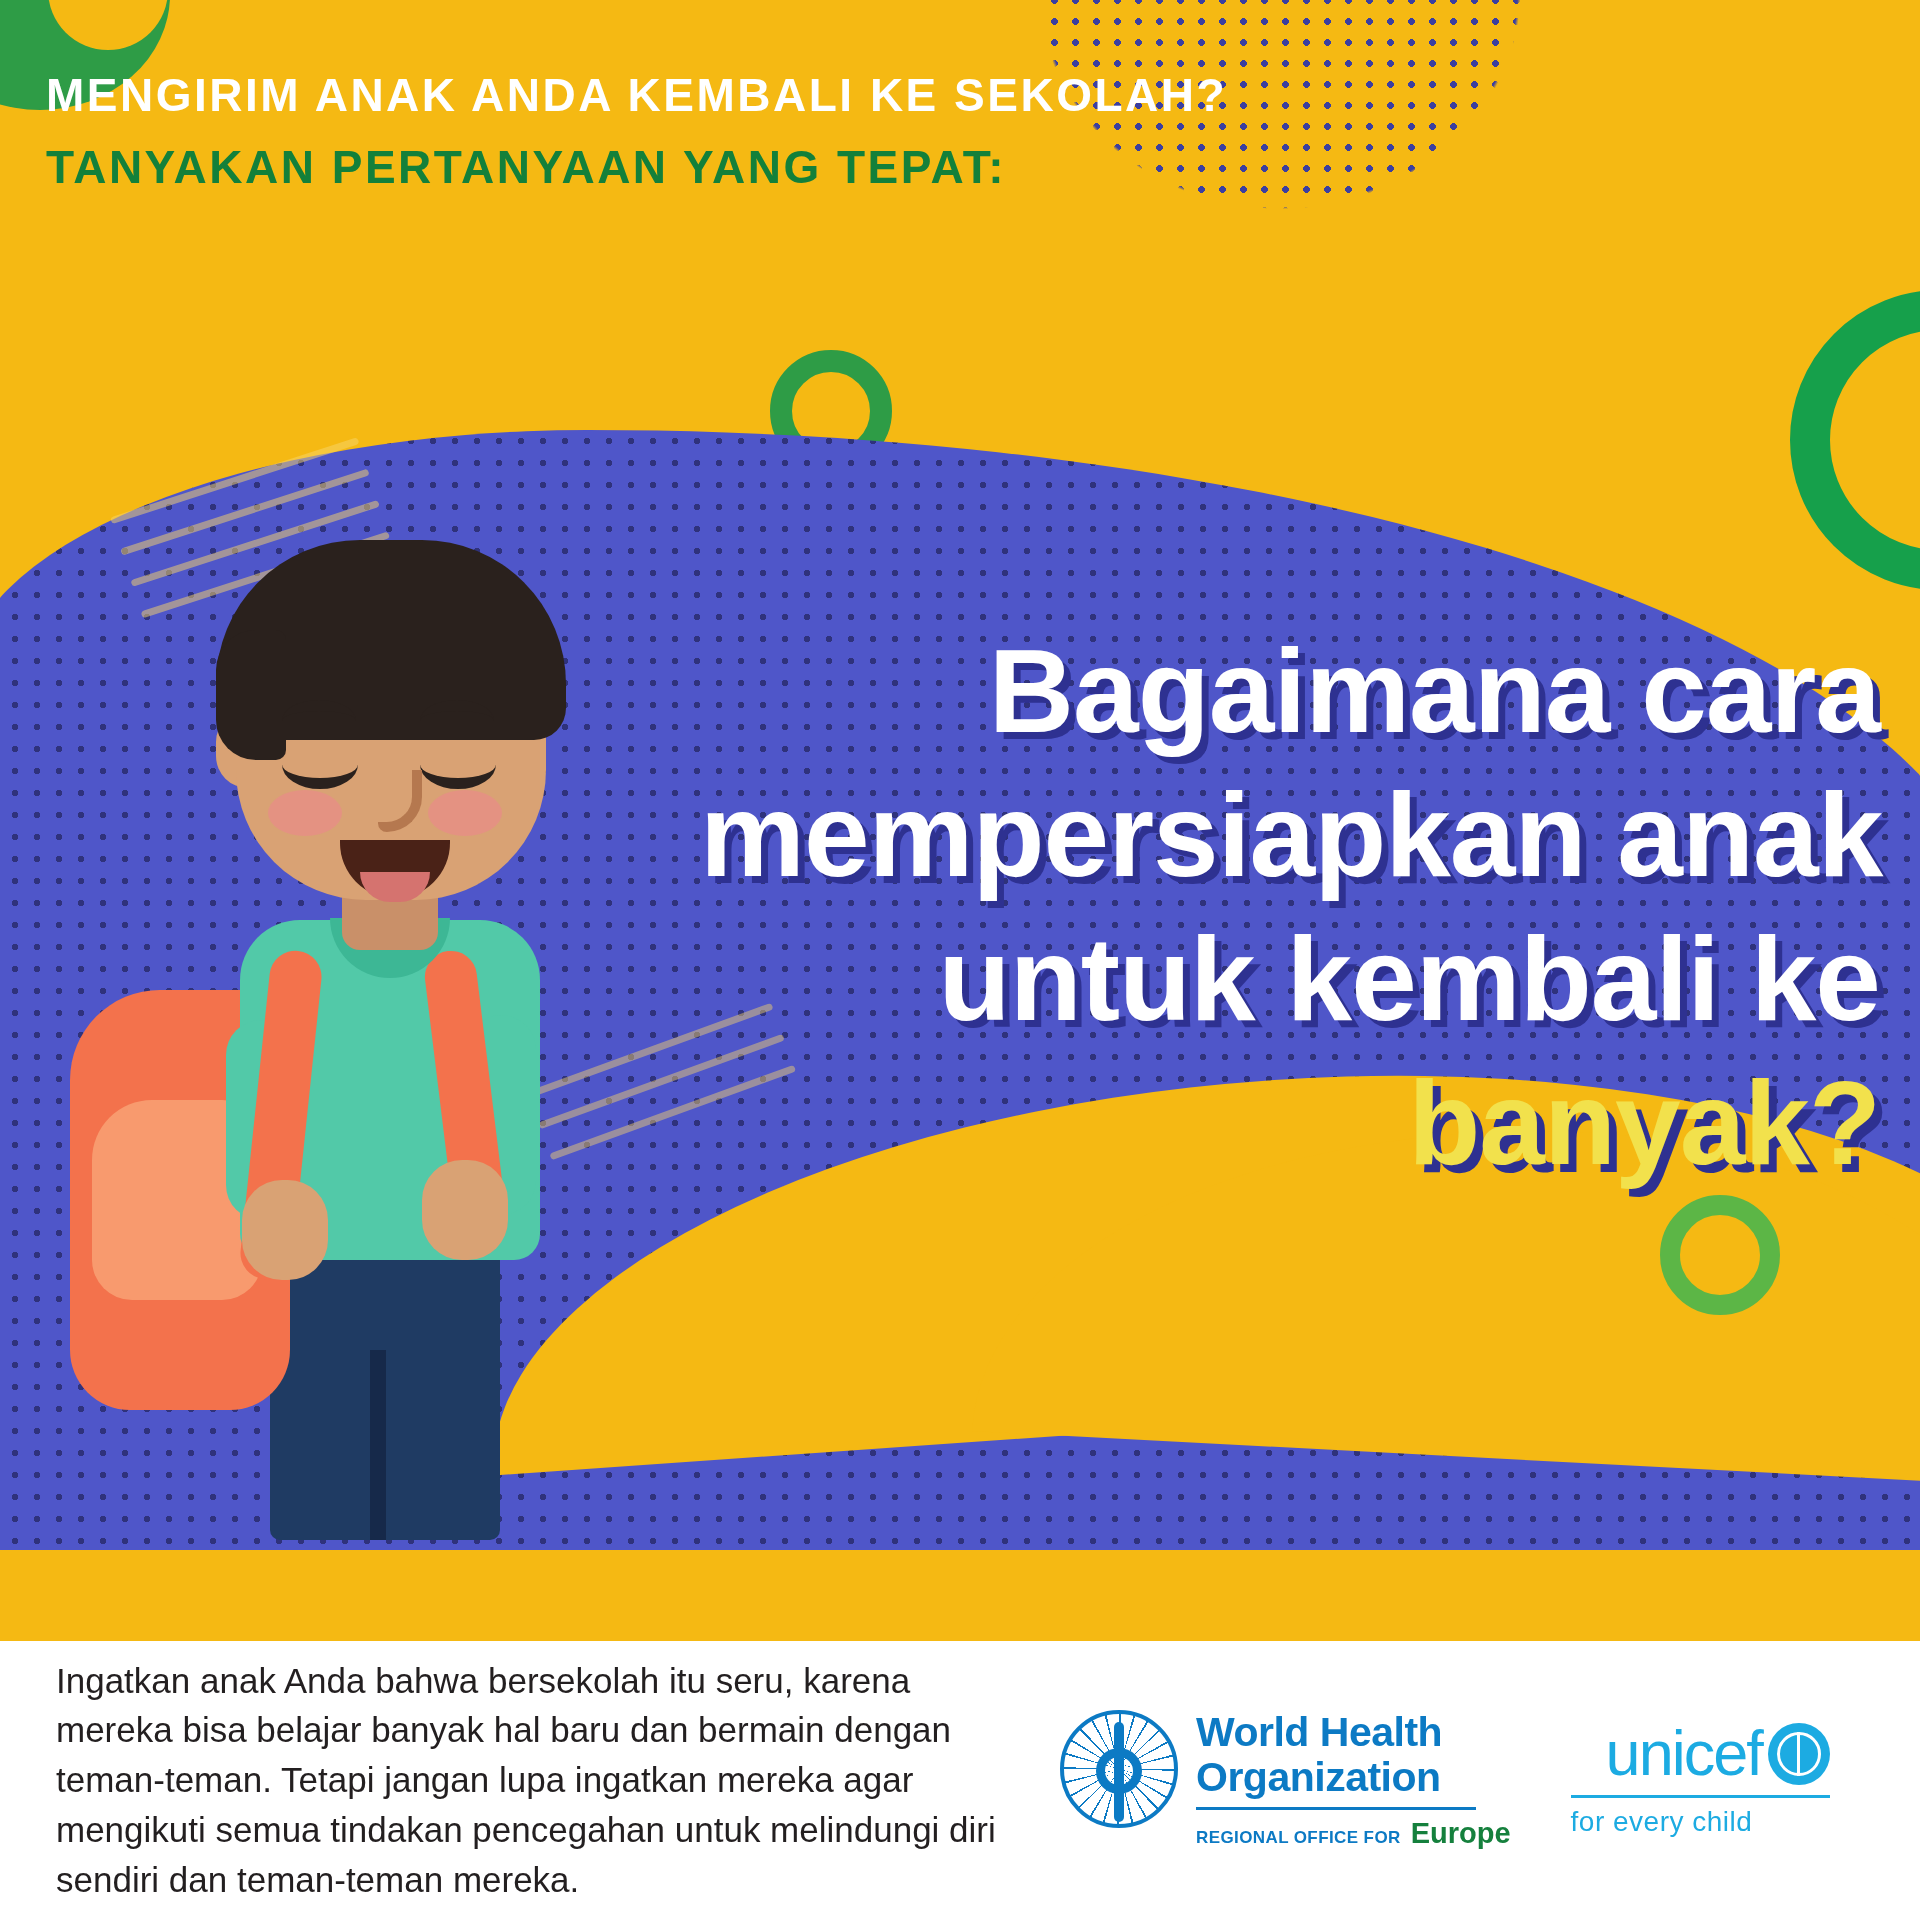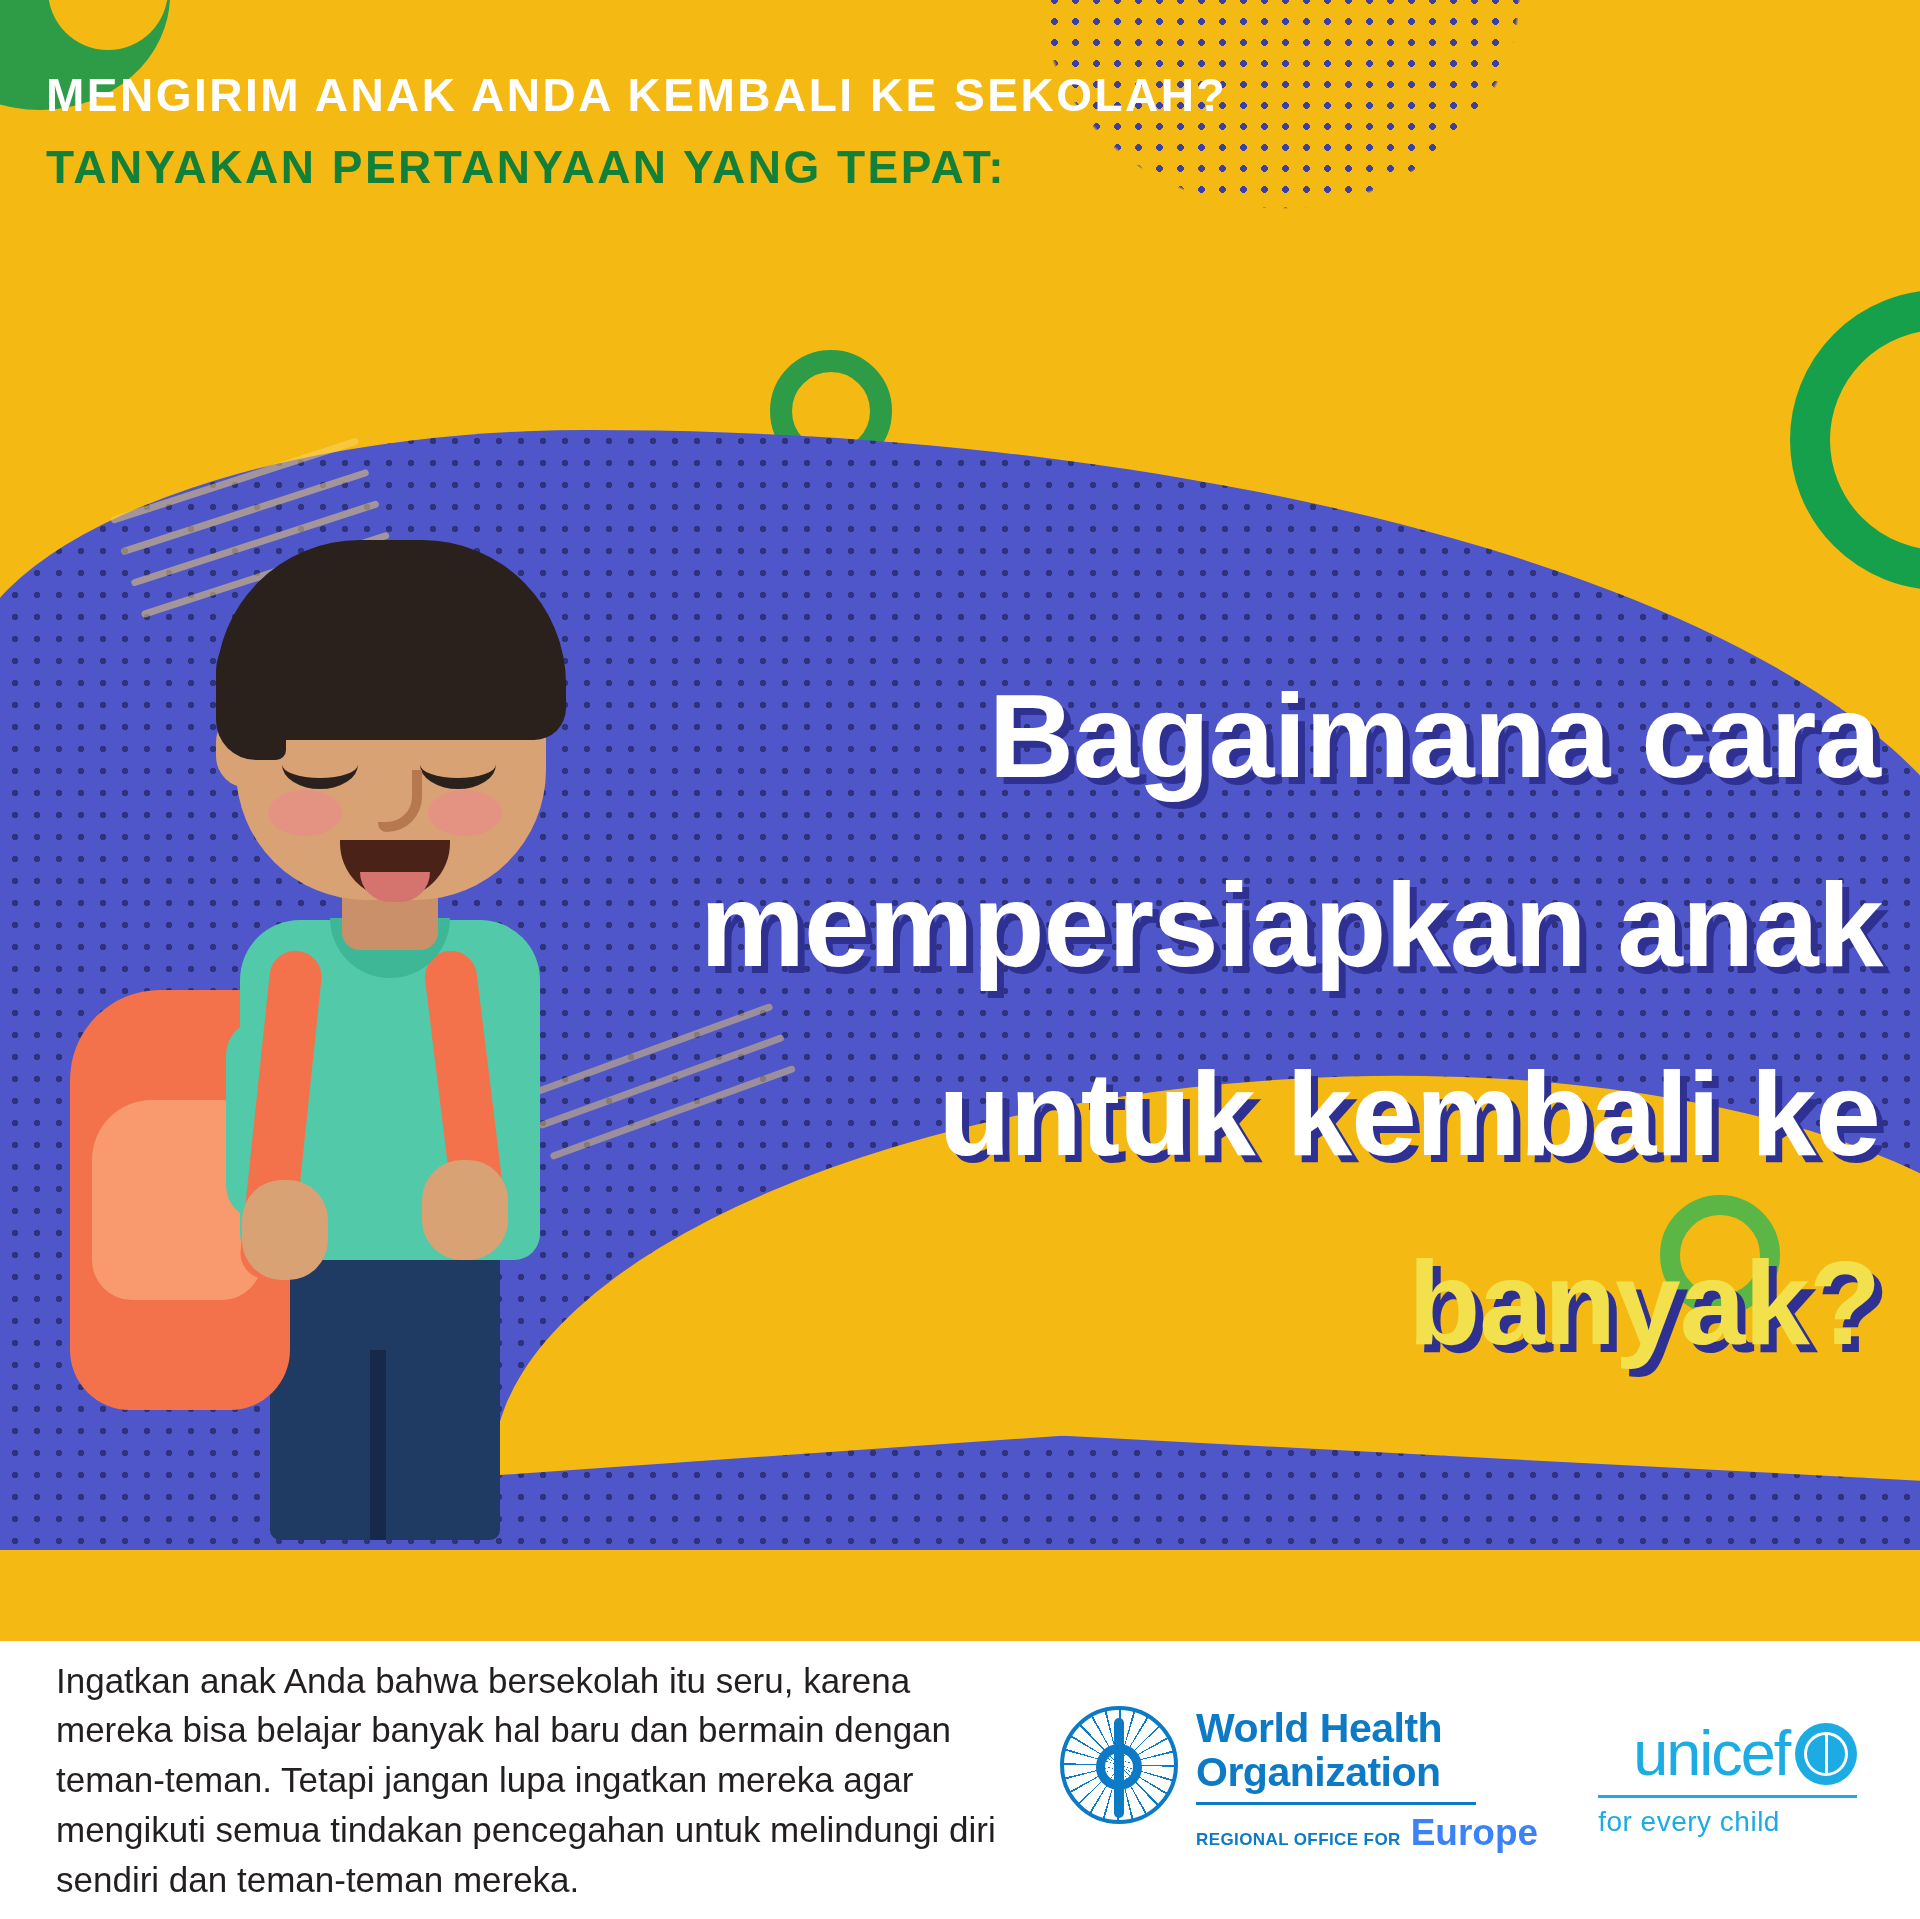"Bagaimana cara" .question .ln { margin-top: 45px -> none }
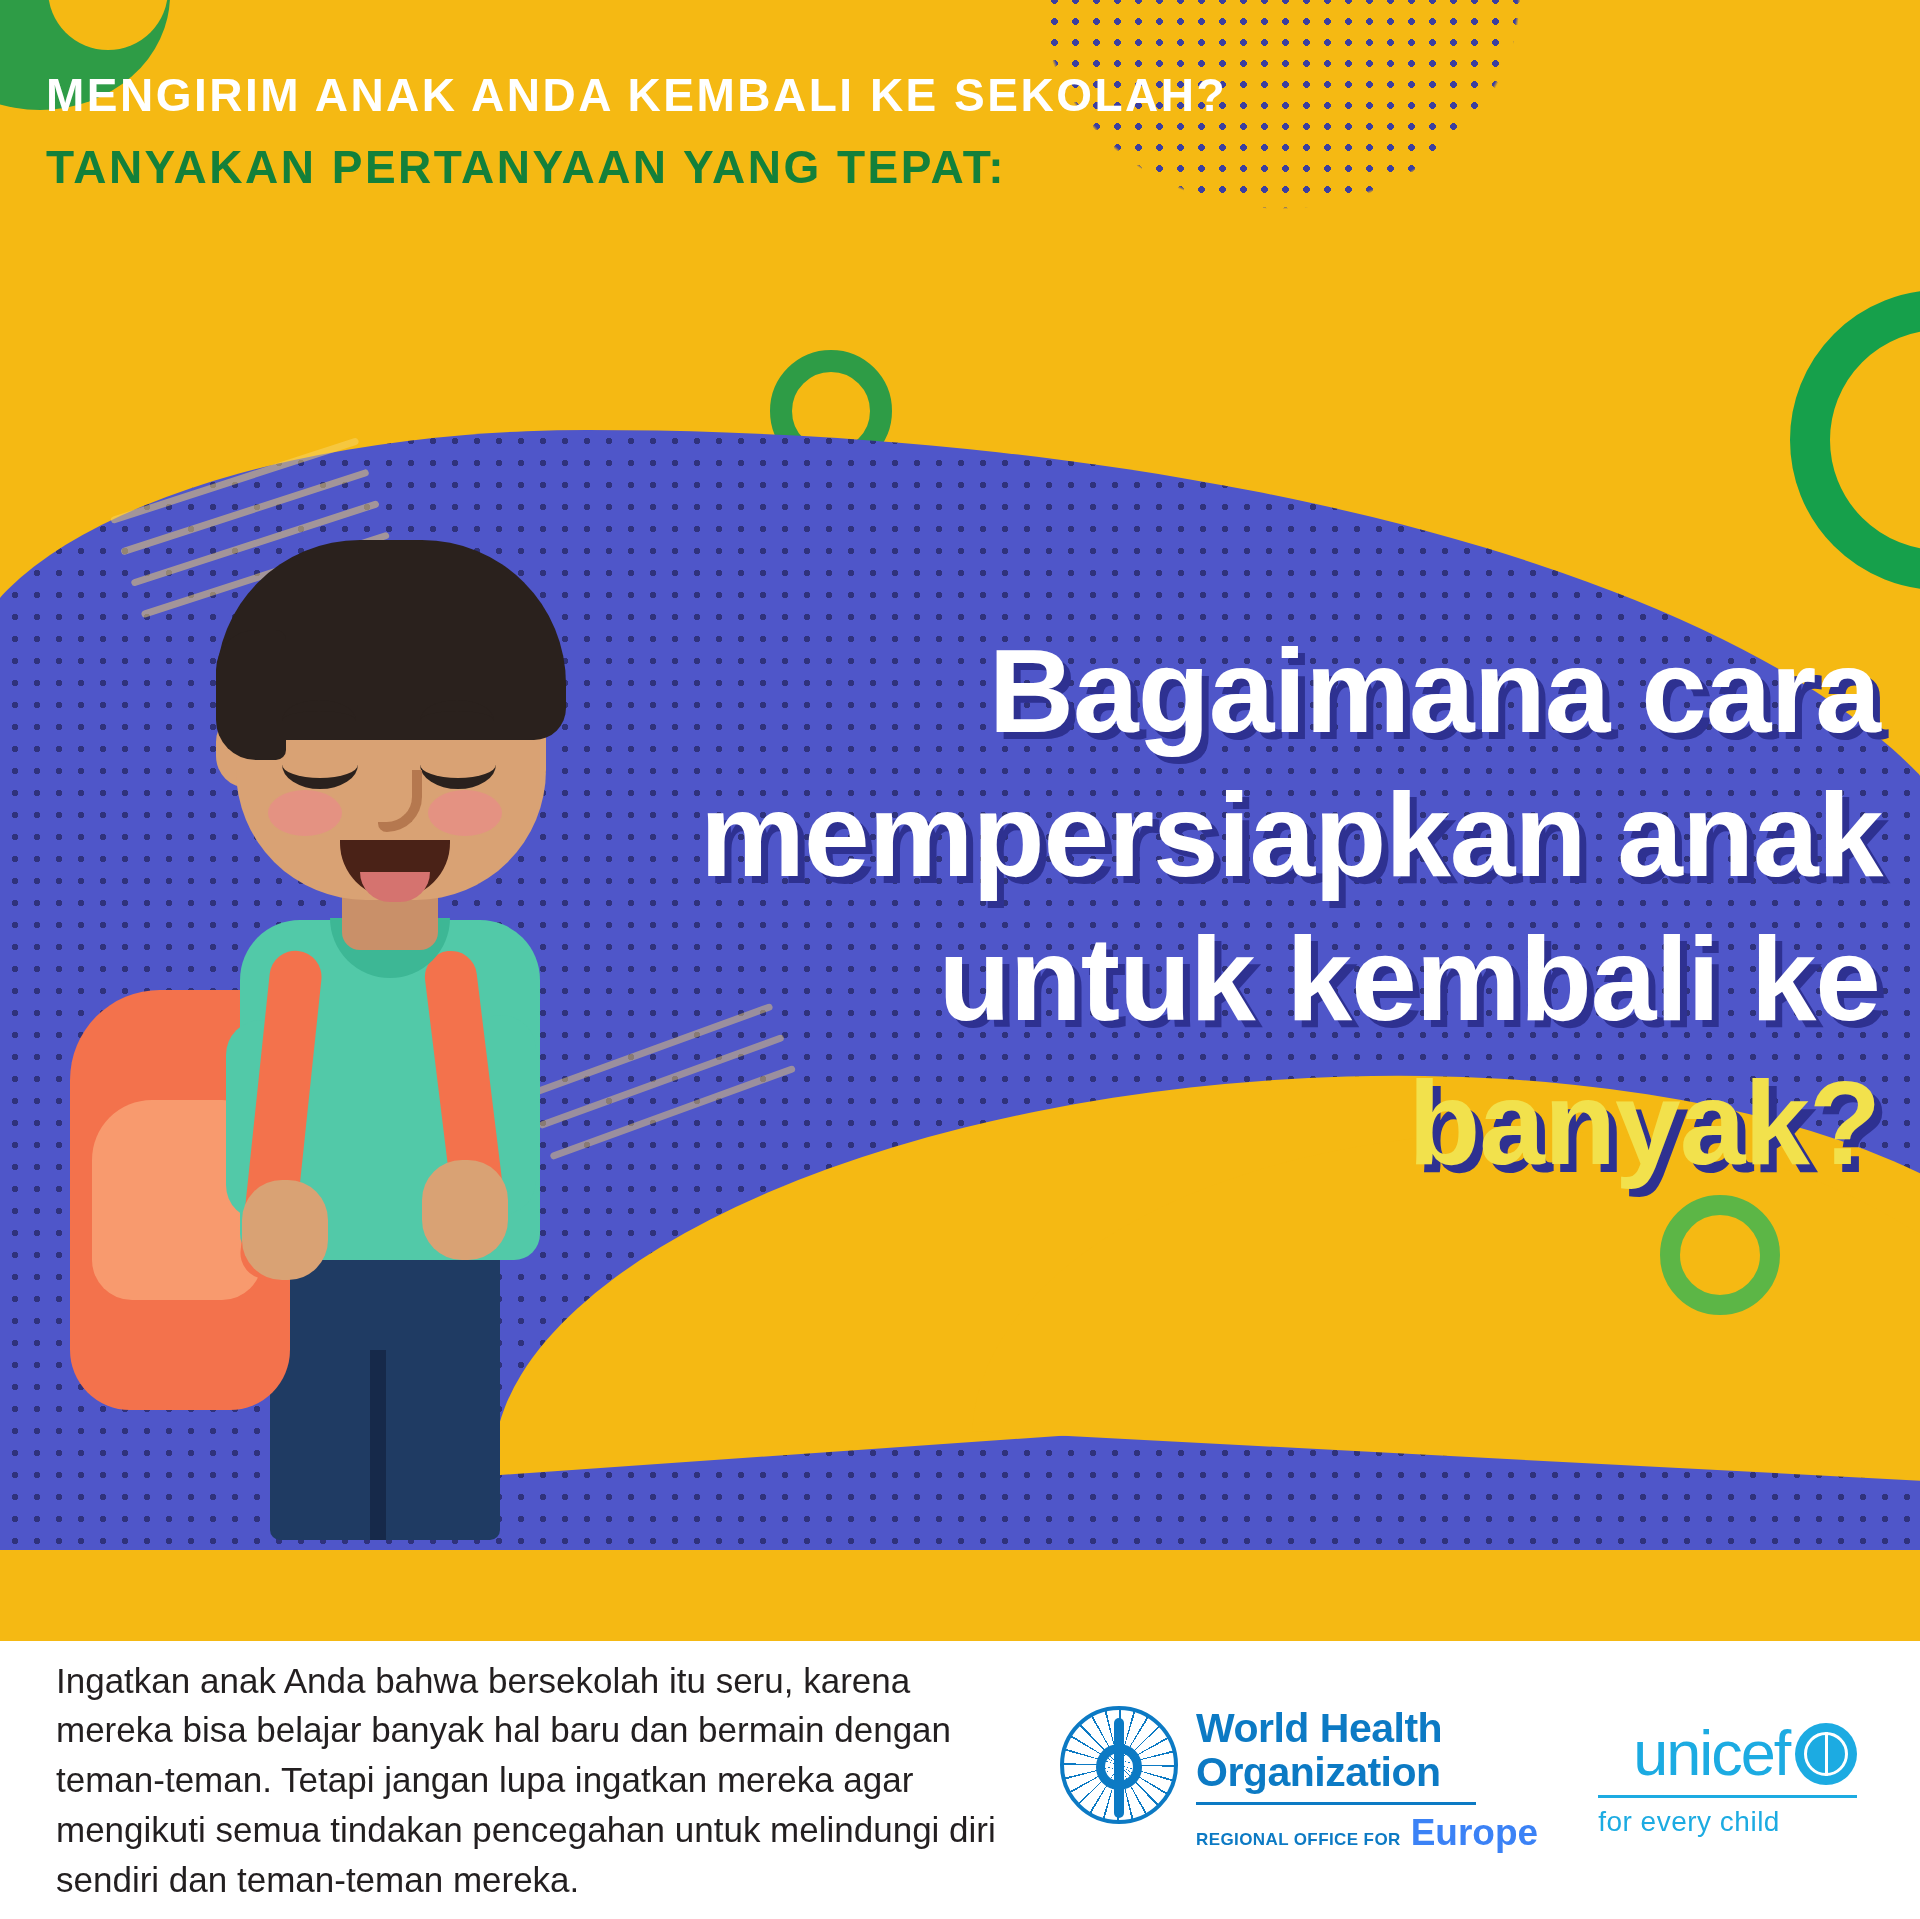"Europe" .who-sub .eu { color: #3b82f6 -> #15803d; font-size: 37px -> 29px }
